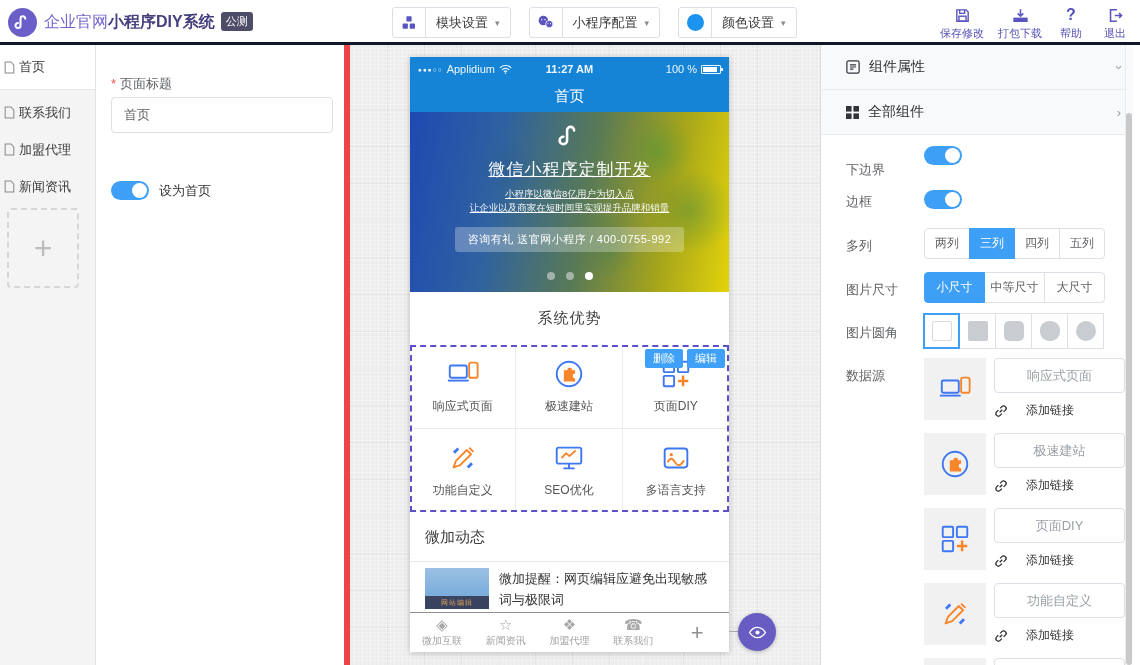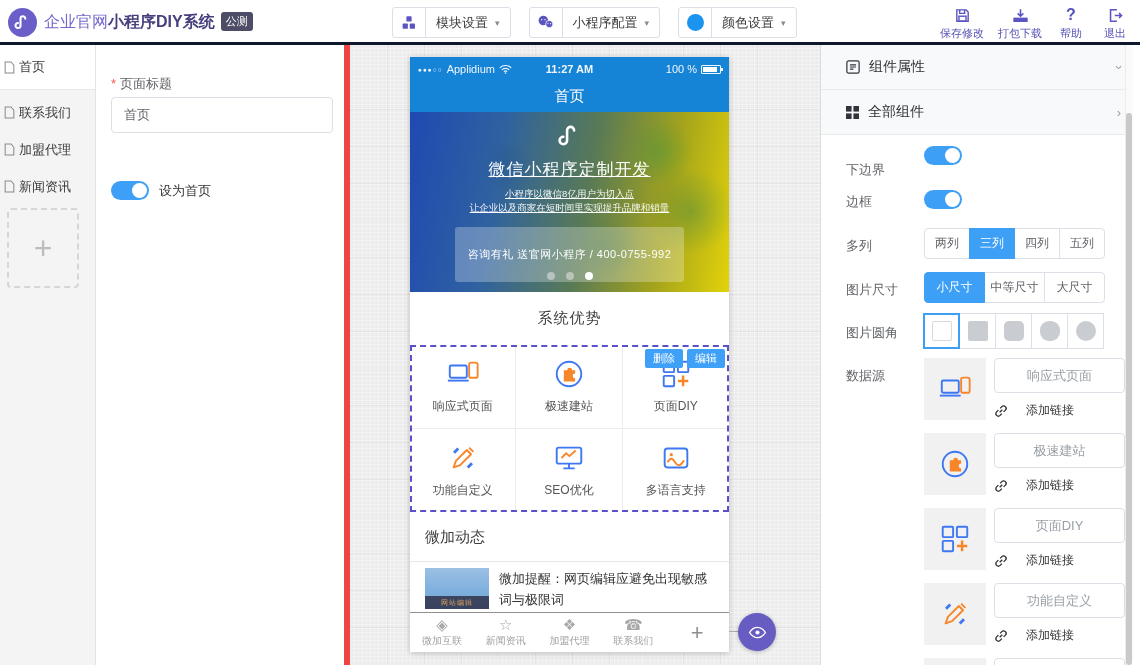"咨询有礼 送官网小程序 / 400-0755-992" .hero-cta { padding: 20px 13px -> 5px 13px }
